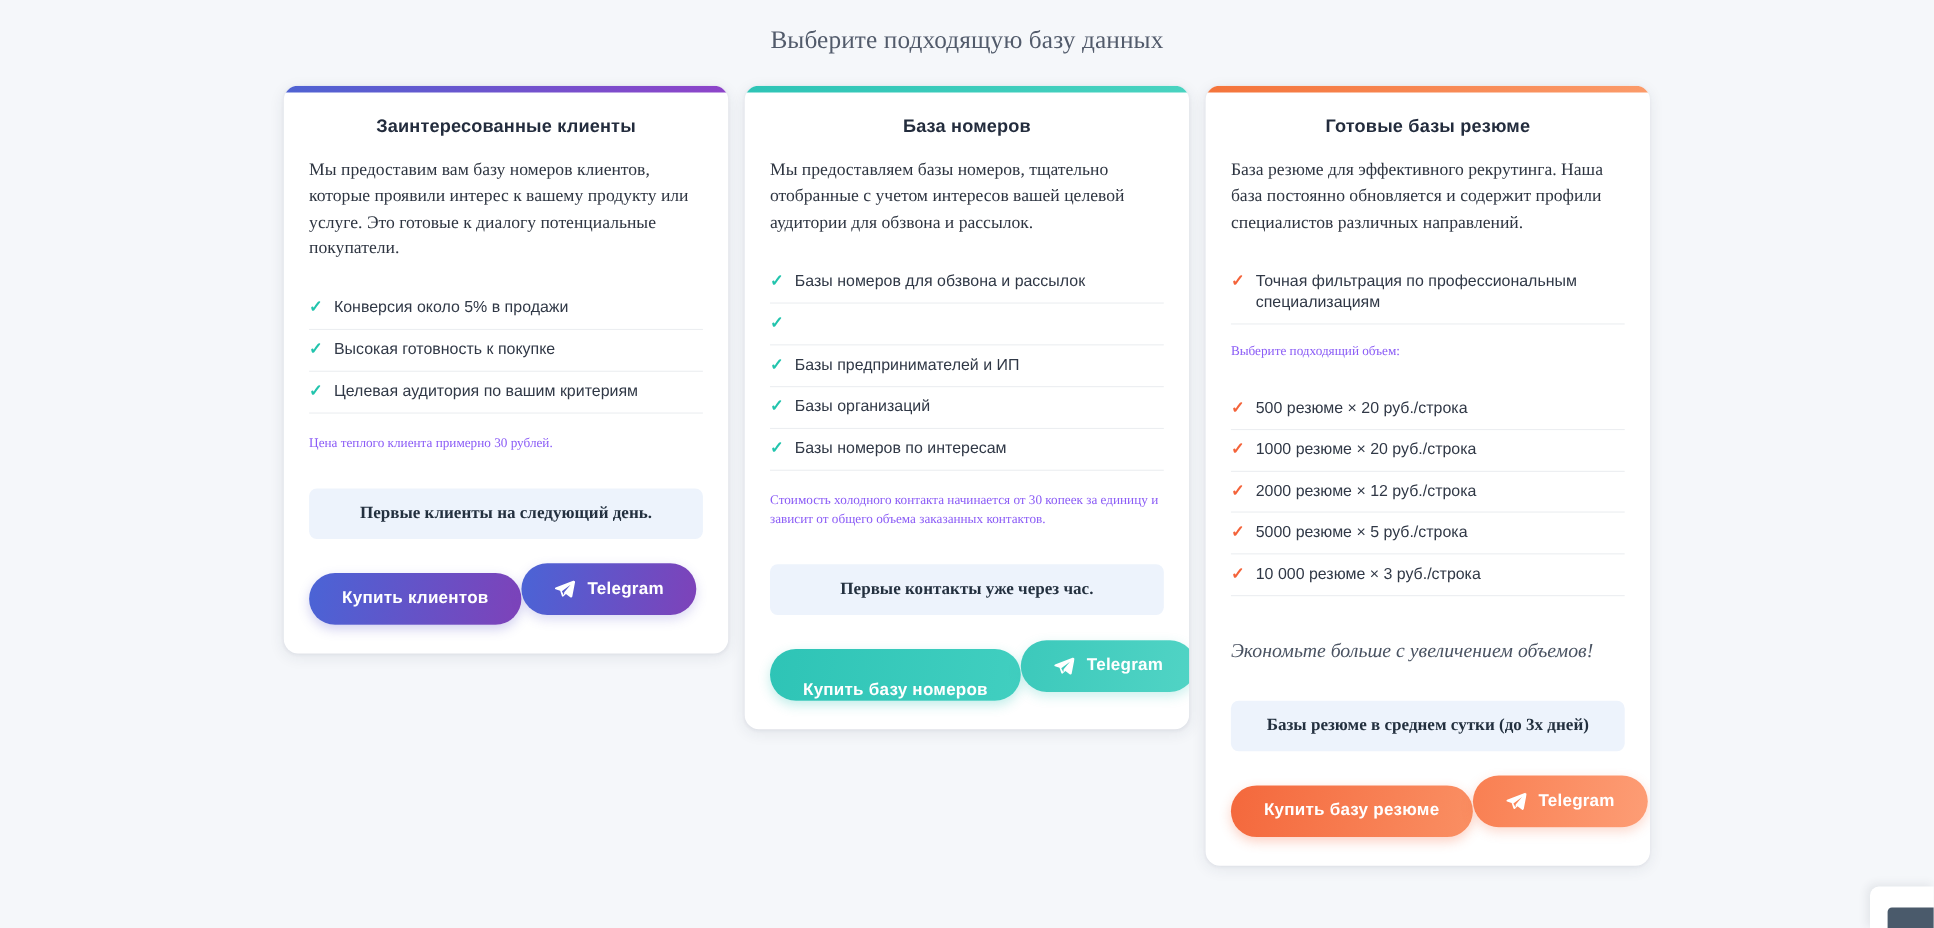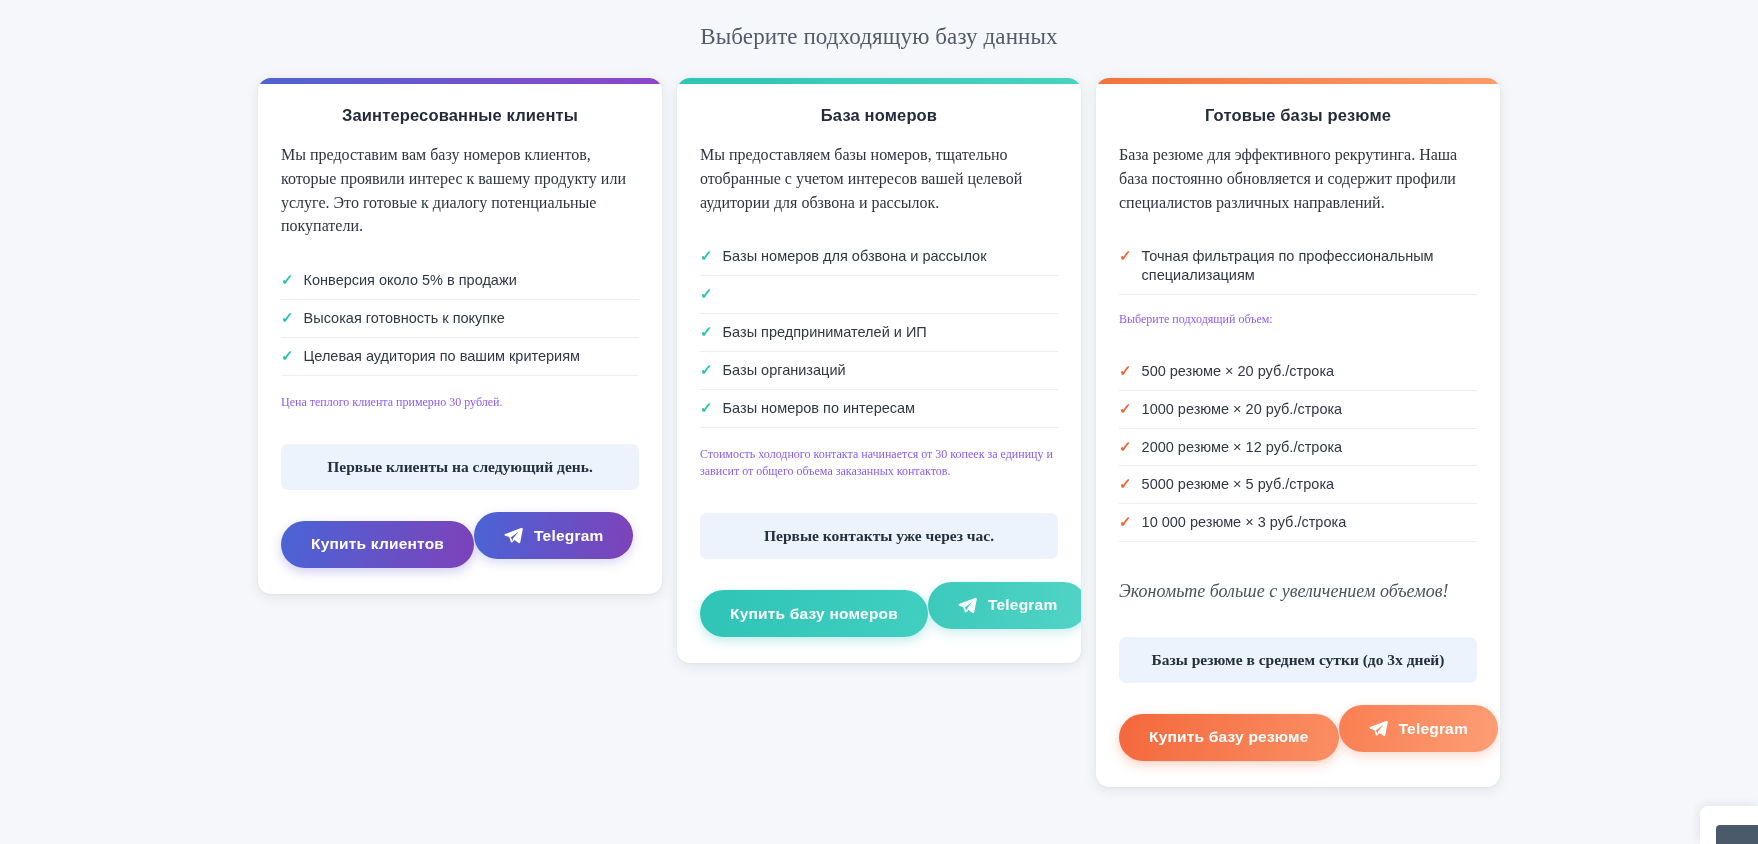"Купить базу номеров" .card-2 .btn-primary { align-items: none -> flex-end }
